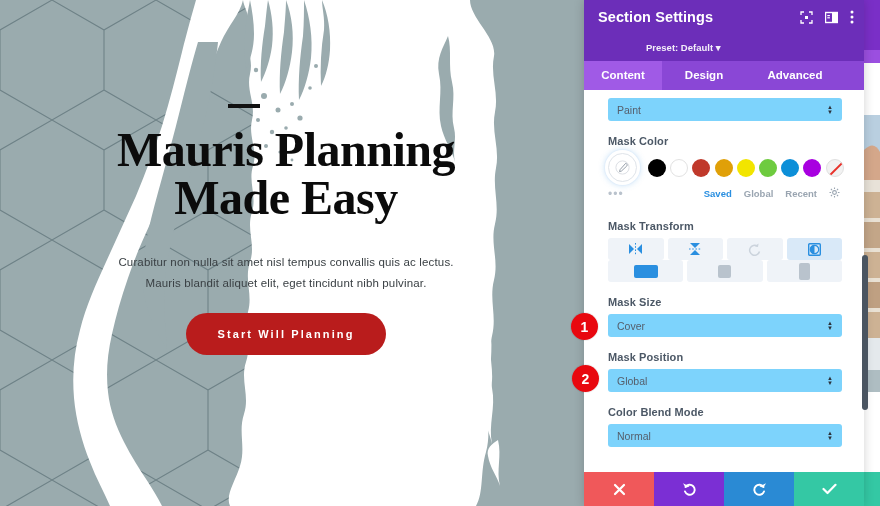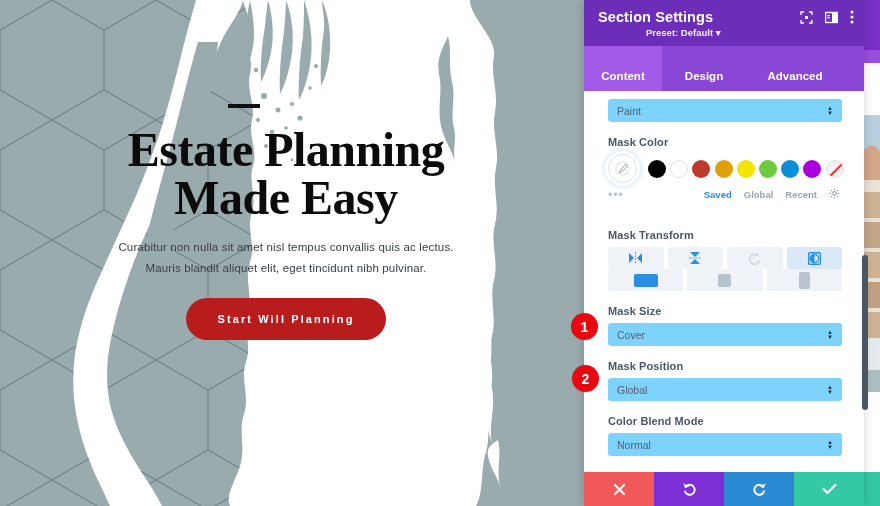"Preset: Default ▾" .panel-preset { margin-top: 2px -> 17px }
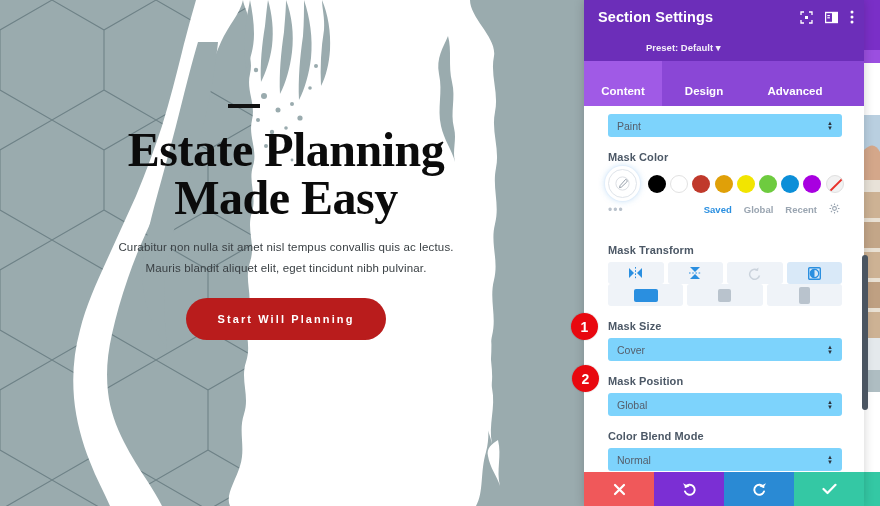"Content" .tab { padding: 24px 0 9px 0 -> 8px 0 9px 0 }
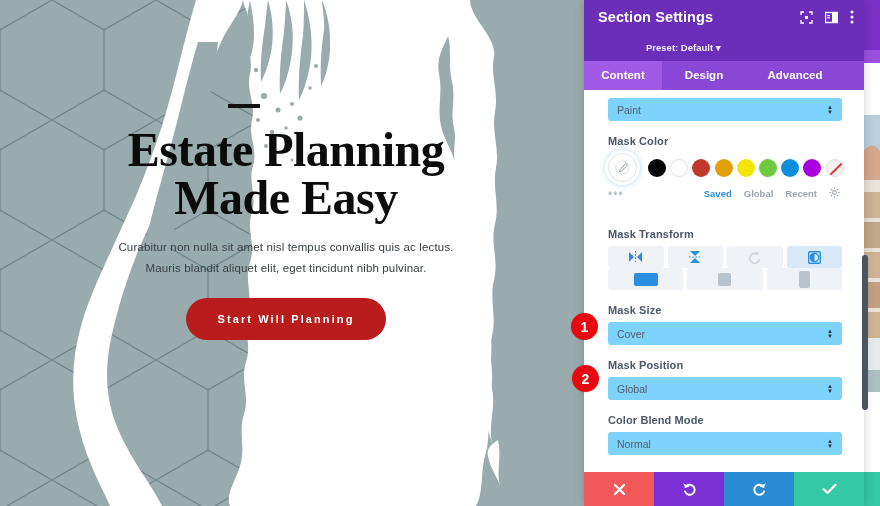"Estate Planning" div { text: Estate -> Mauris }
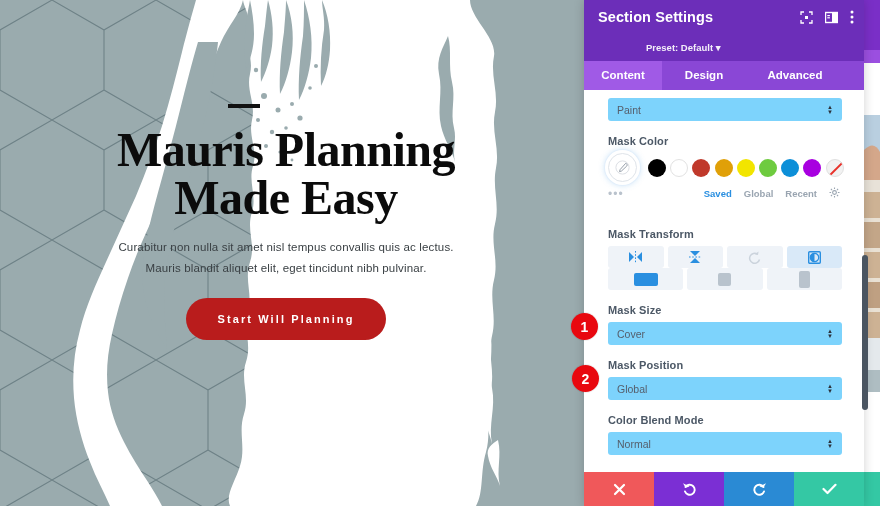"Mask Transform" div.field-label { margin-top: 28px -> 20px }
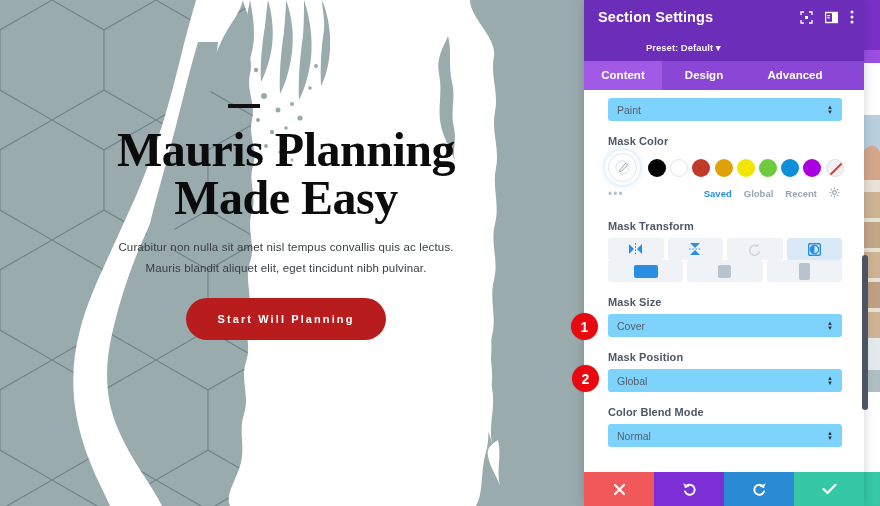"Curabitur non nulla sit amet" .hero-sub { margin-top: 16px -> 31px }
